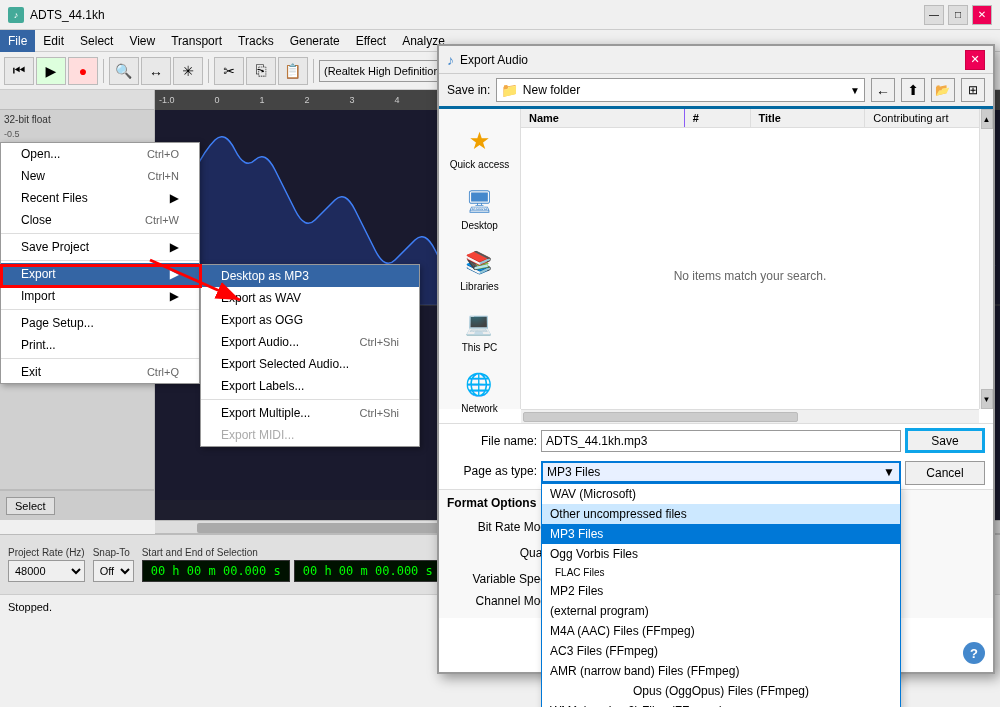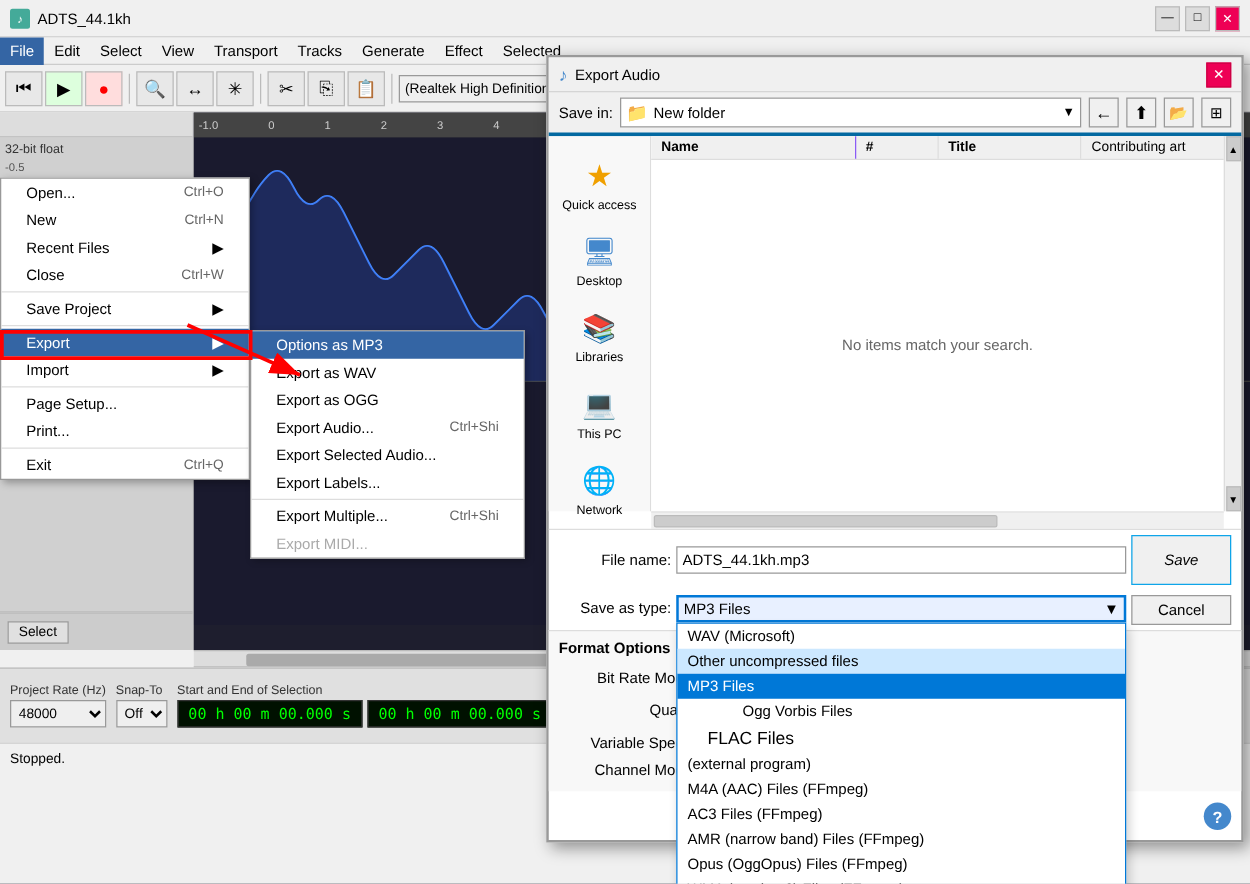"Selected" div.menu-item { text: Selected -> Analyze }
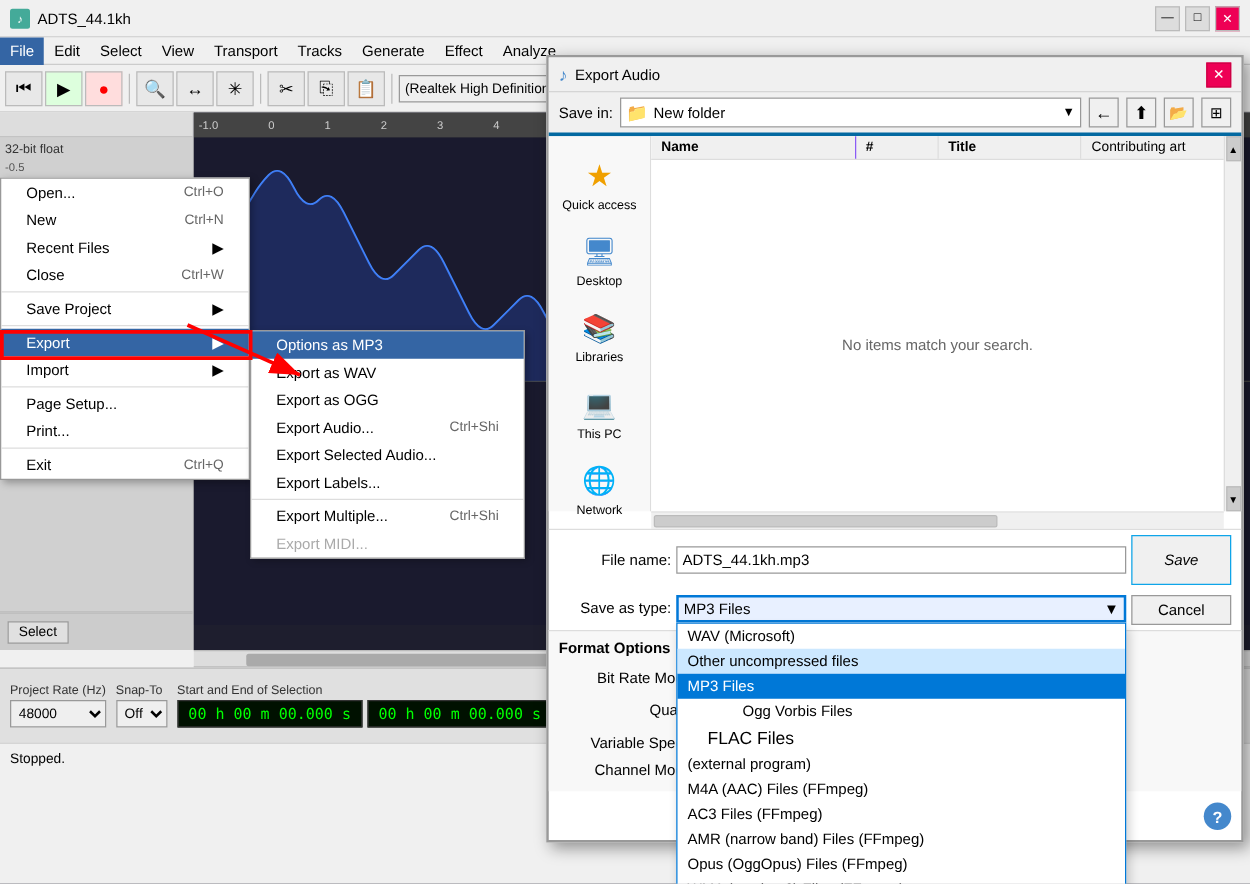"Options as MP3" span { text: Options -> Desktop }
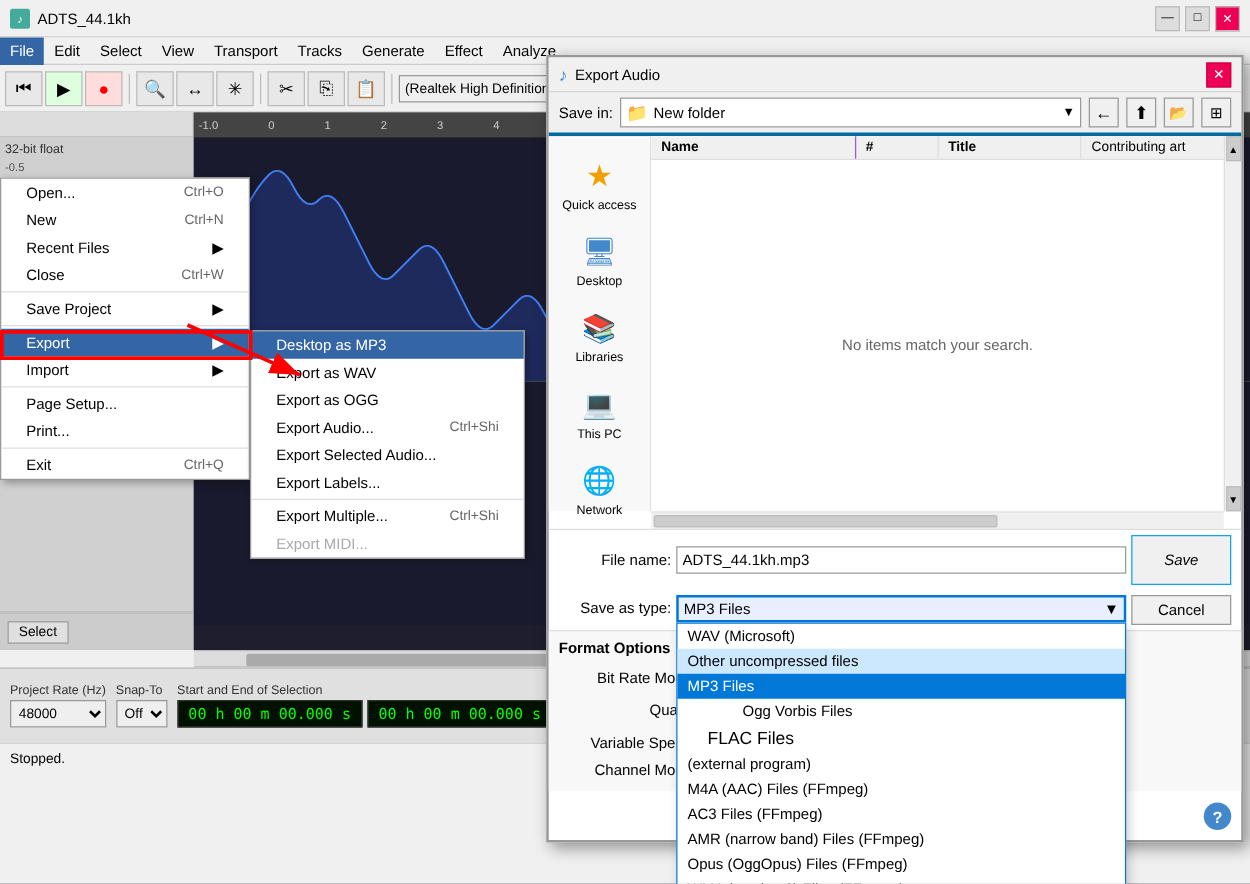"Save" button { border: 1px solid #0ea5e9 -> 3px solid #0ea5e9; font-style: italic -> none; height: 40px -> 25px }
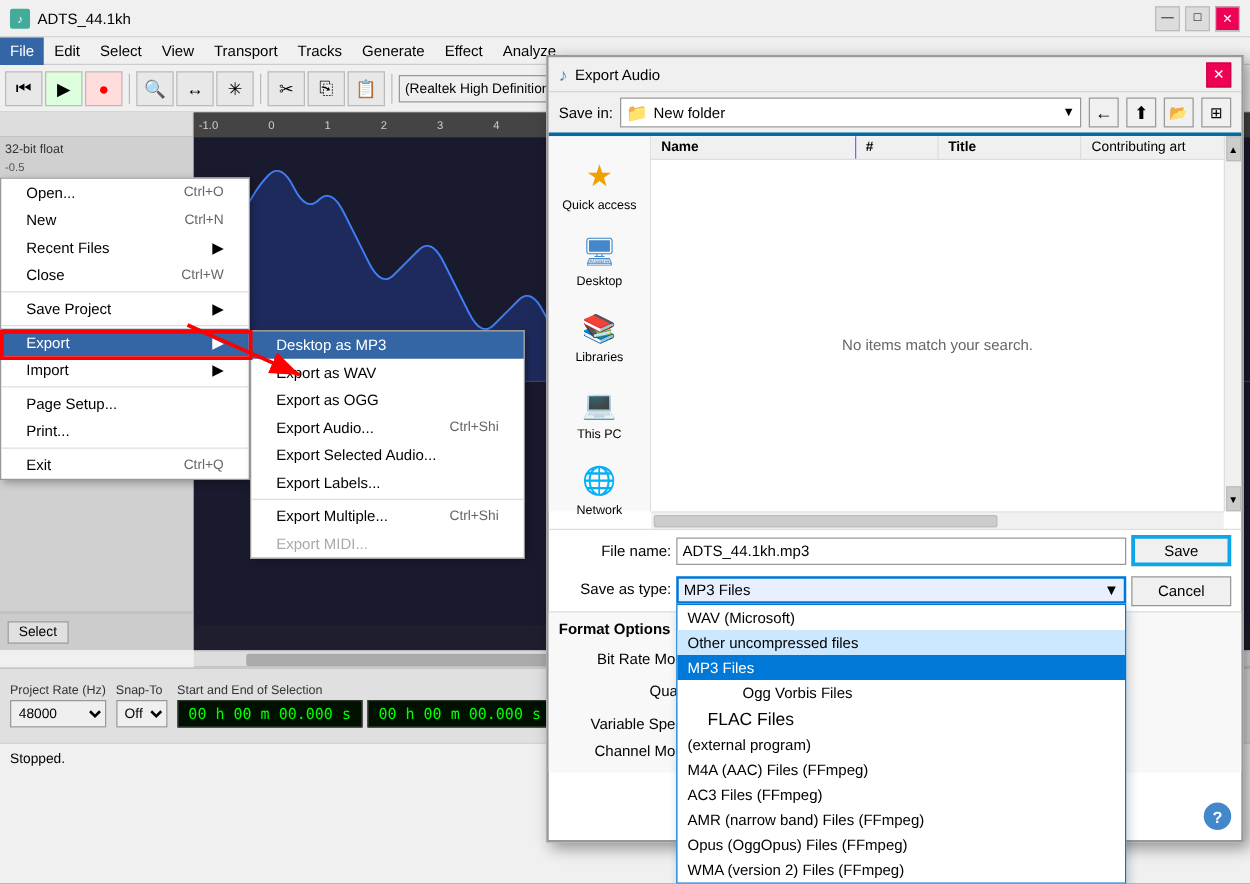"Save as type:" span { text: Save -> Page }
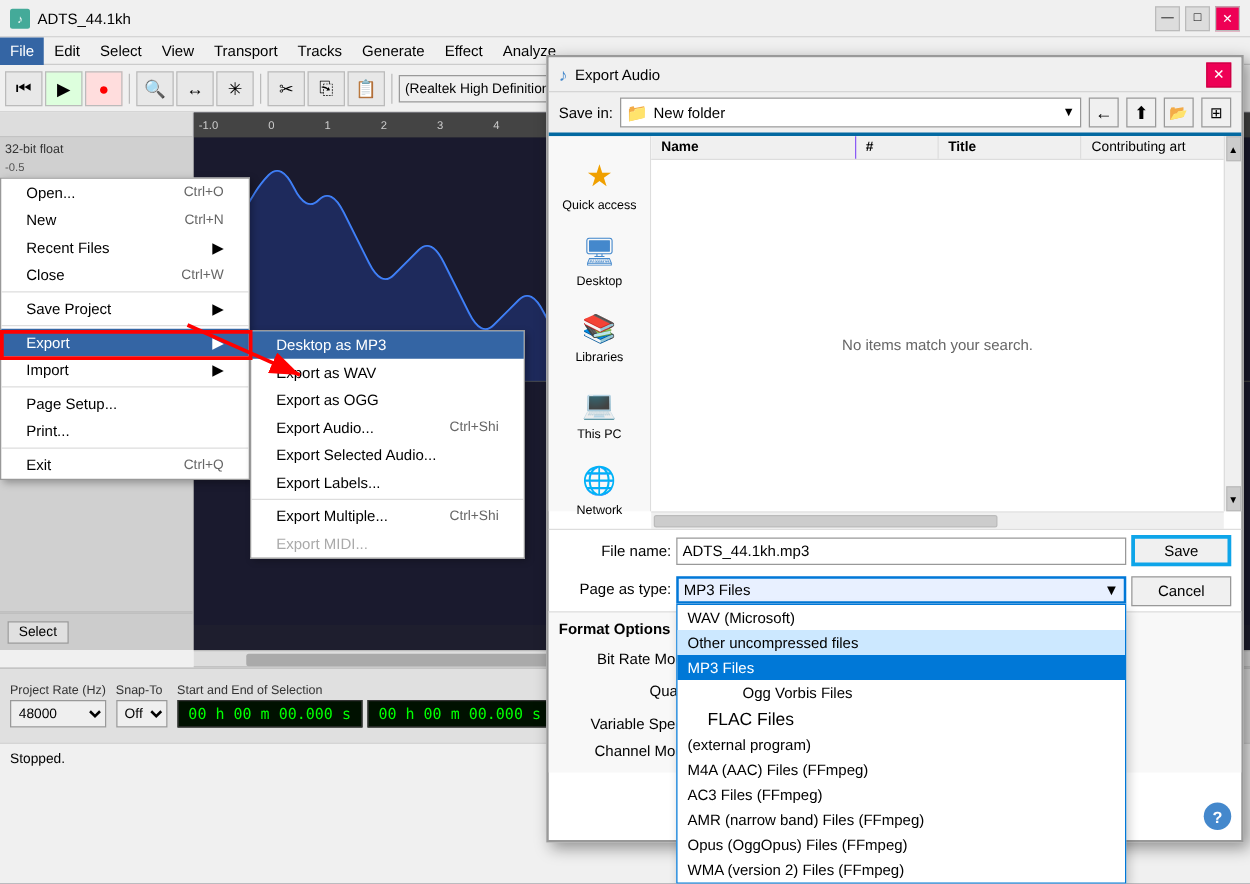"Ogg Vorbis Files" div { margin-left: 44px -> none }
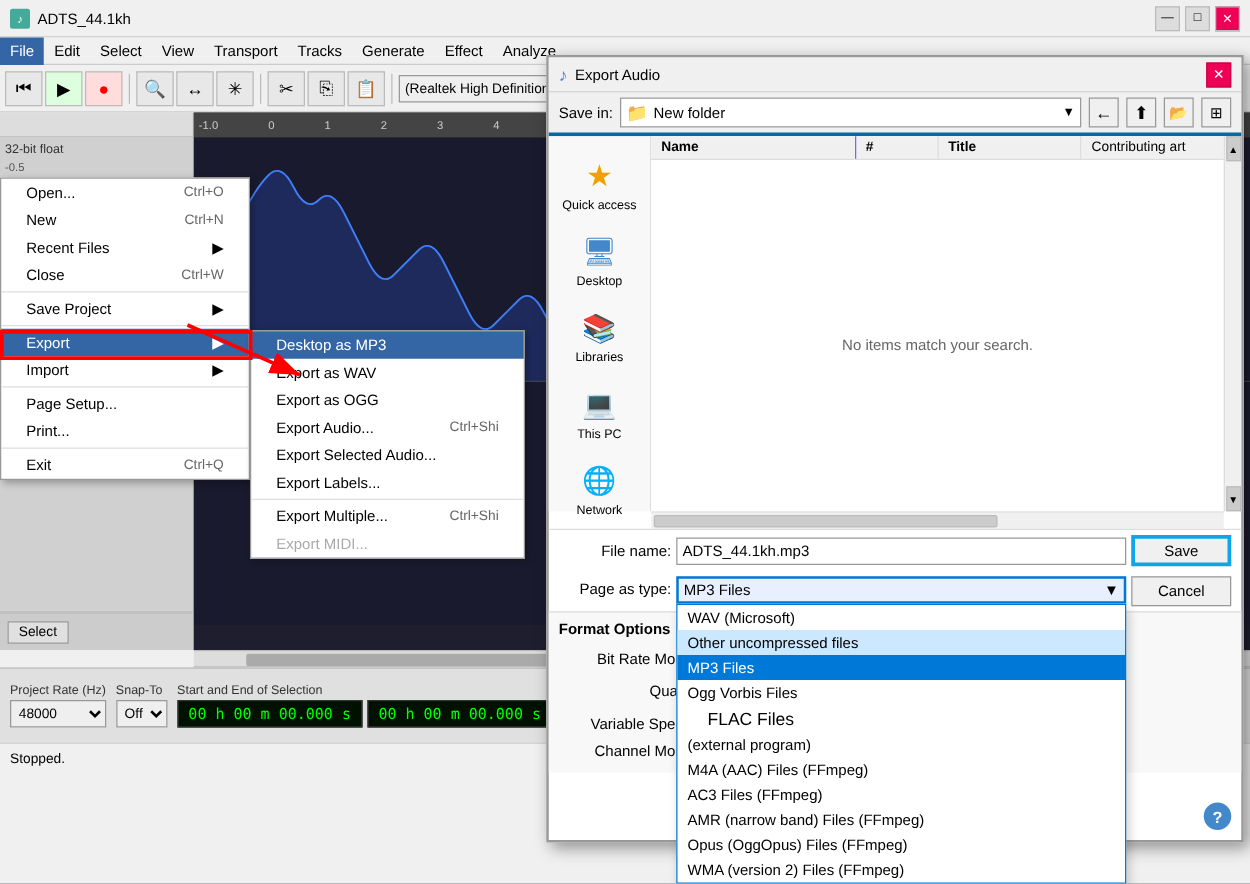"FLAC Files" div { font-size: 14px -> 10px; padding: 3px 24px -> 3px 13px }
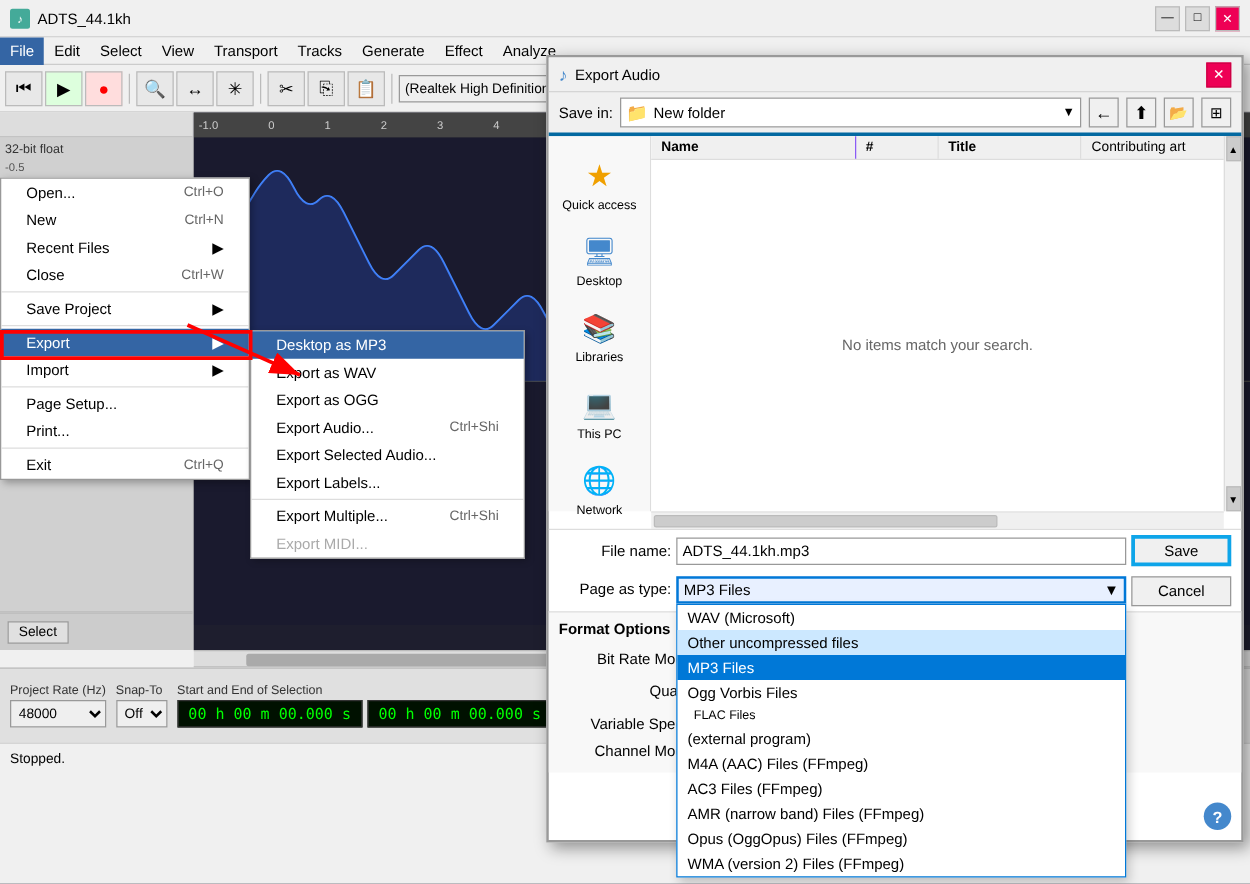"MP2 Files" div { html: none -> <div>MP2 Files</div> }
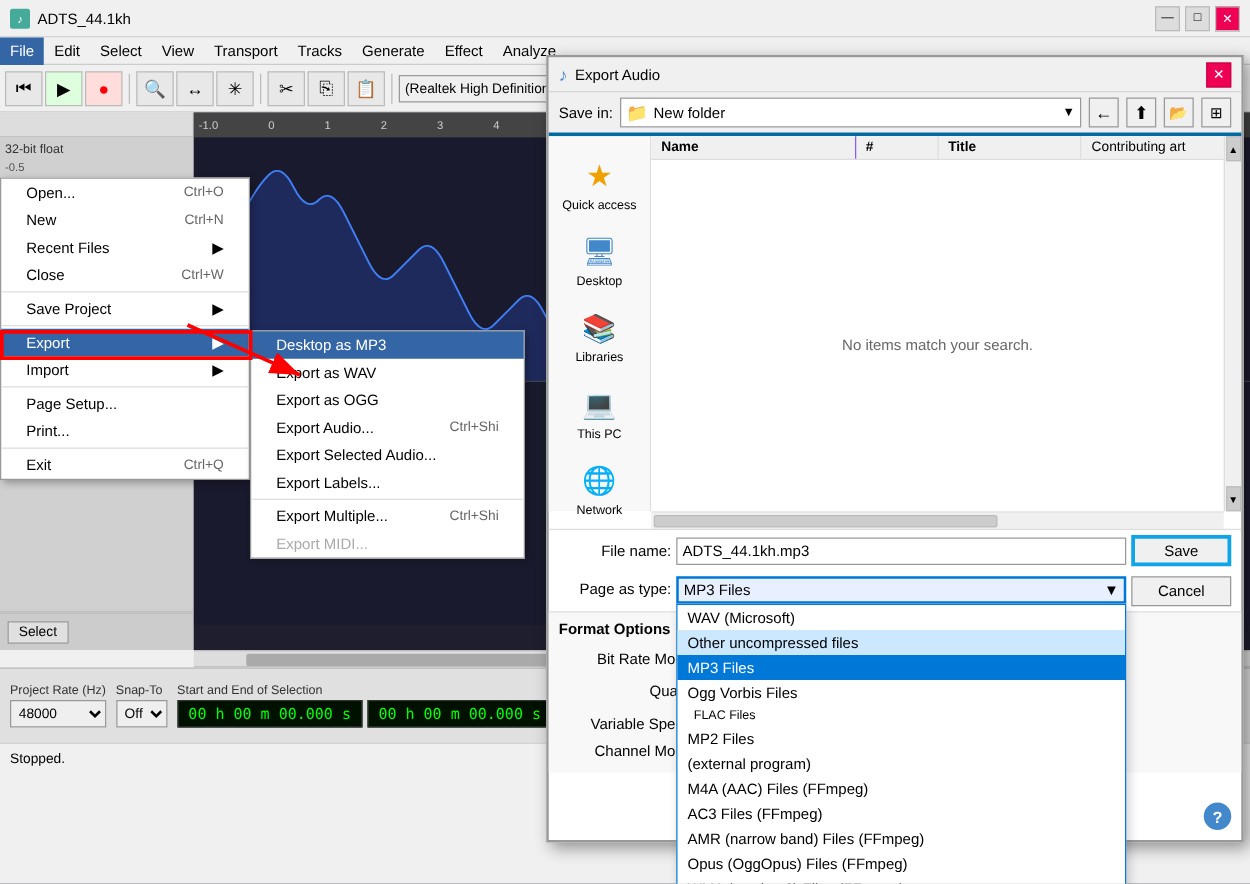"Opus (OggOpus) Files (FFmpeg)" div { text-align: none -> center }
